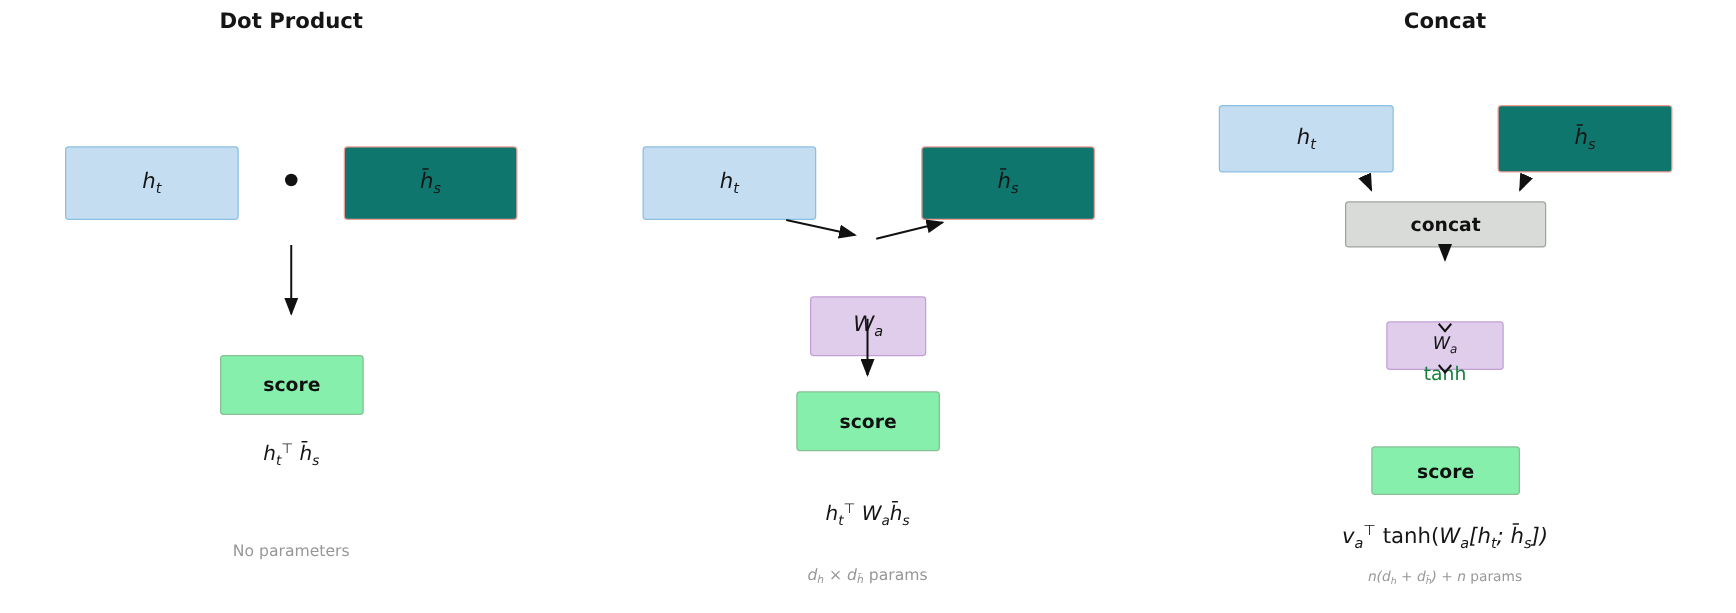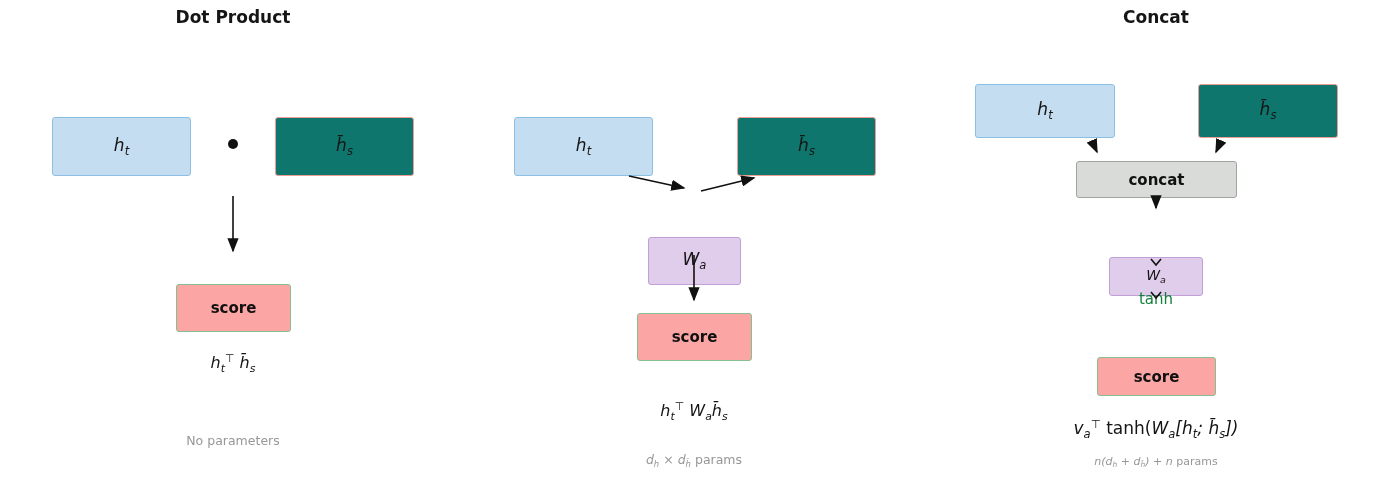"score" .box.green { background: #fca5a5 -> #86efac }
